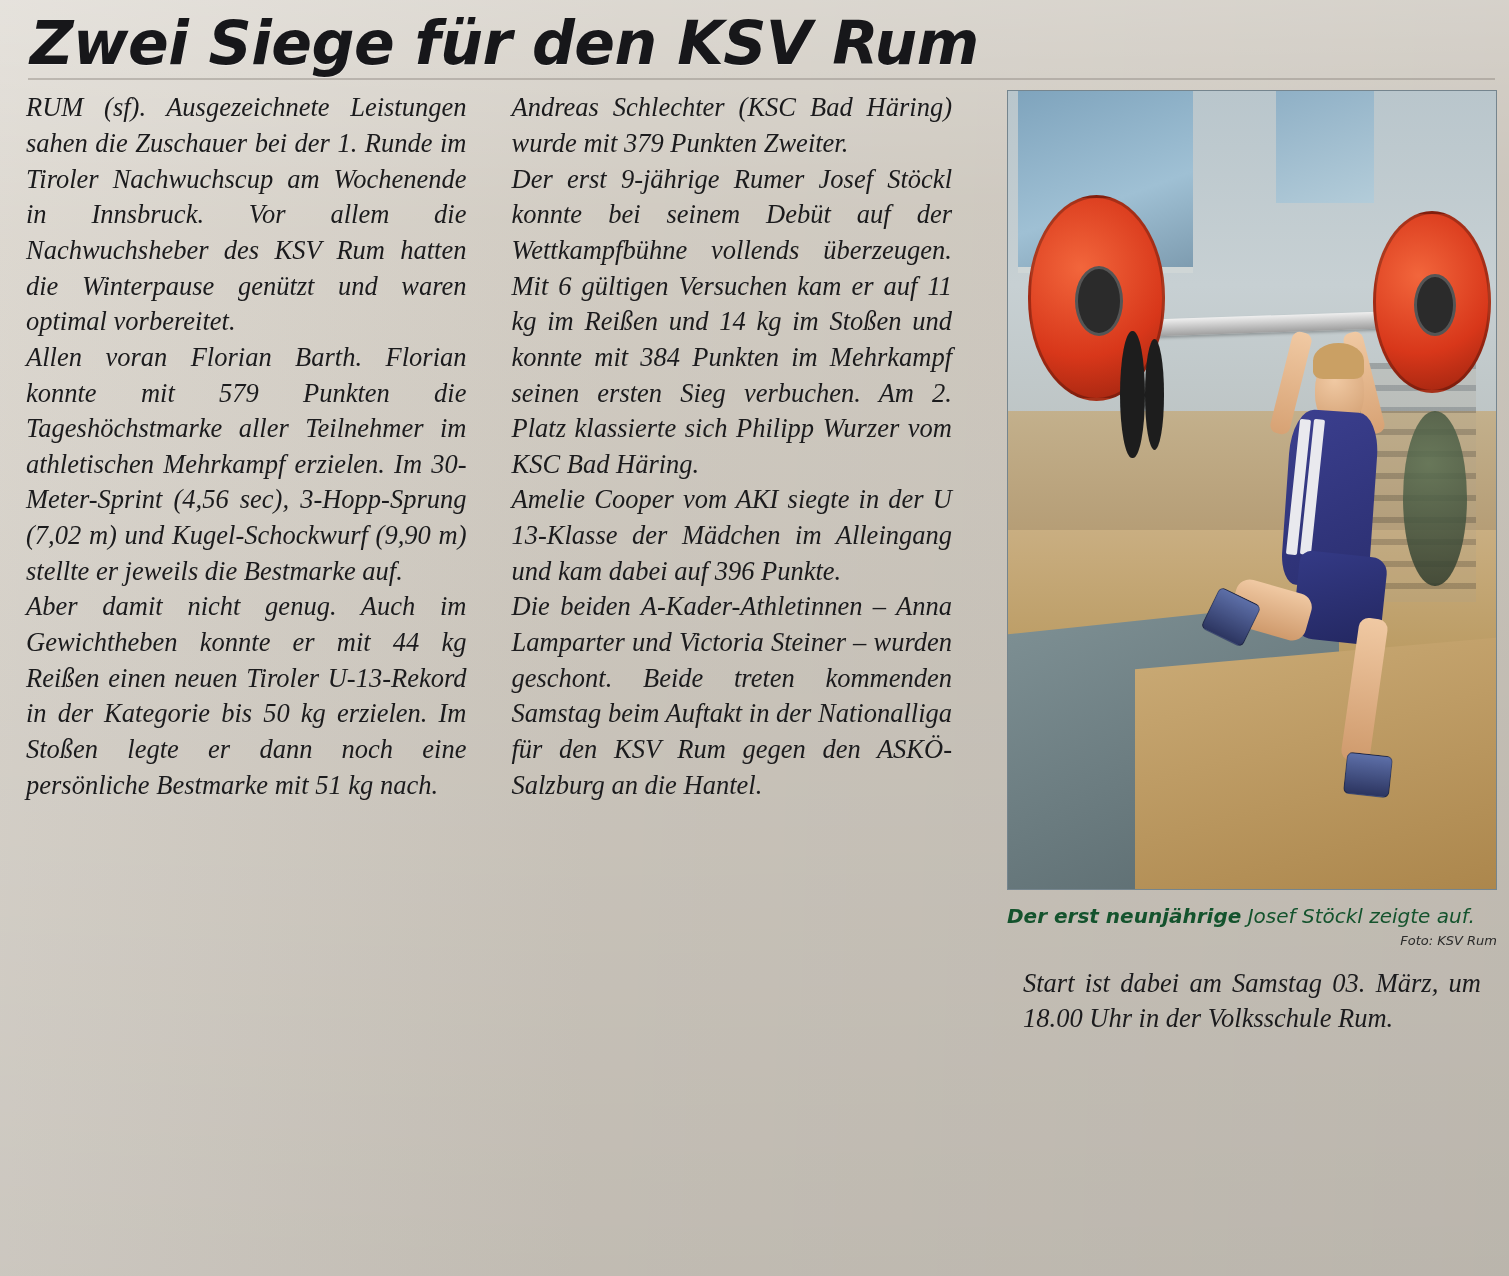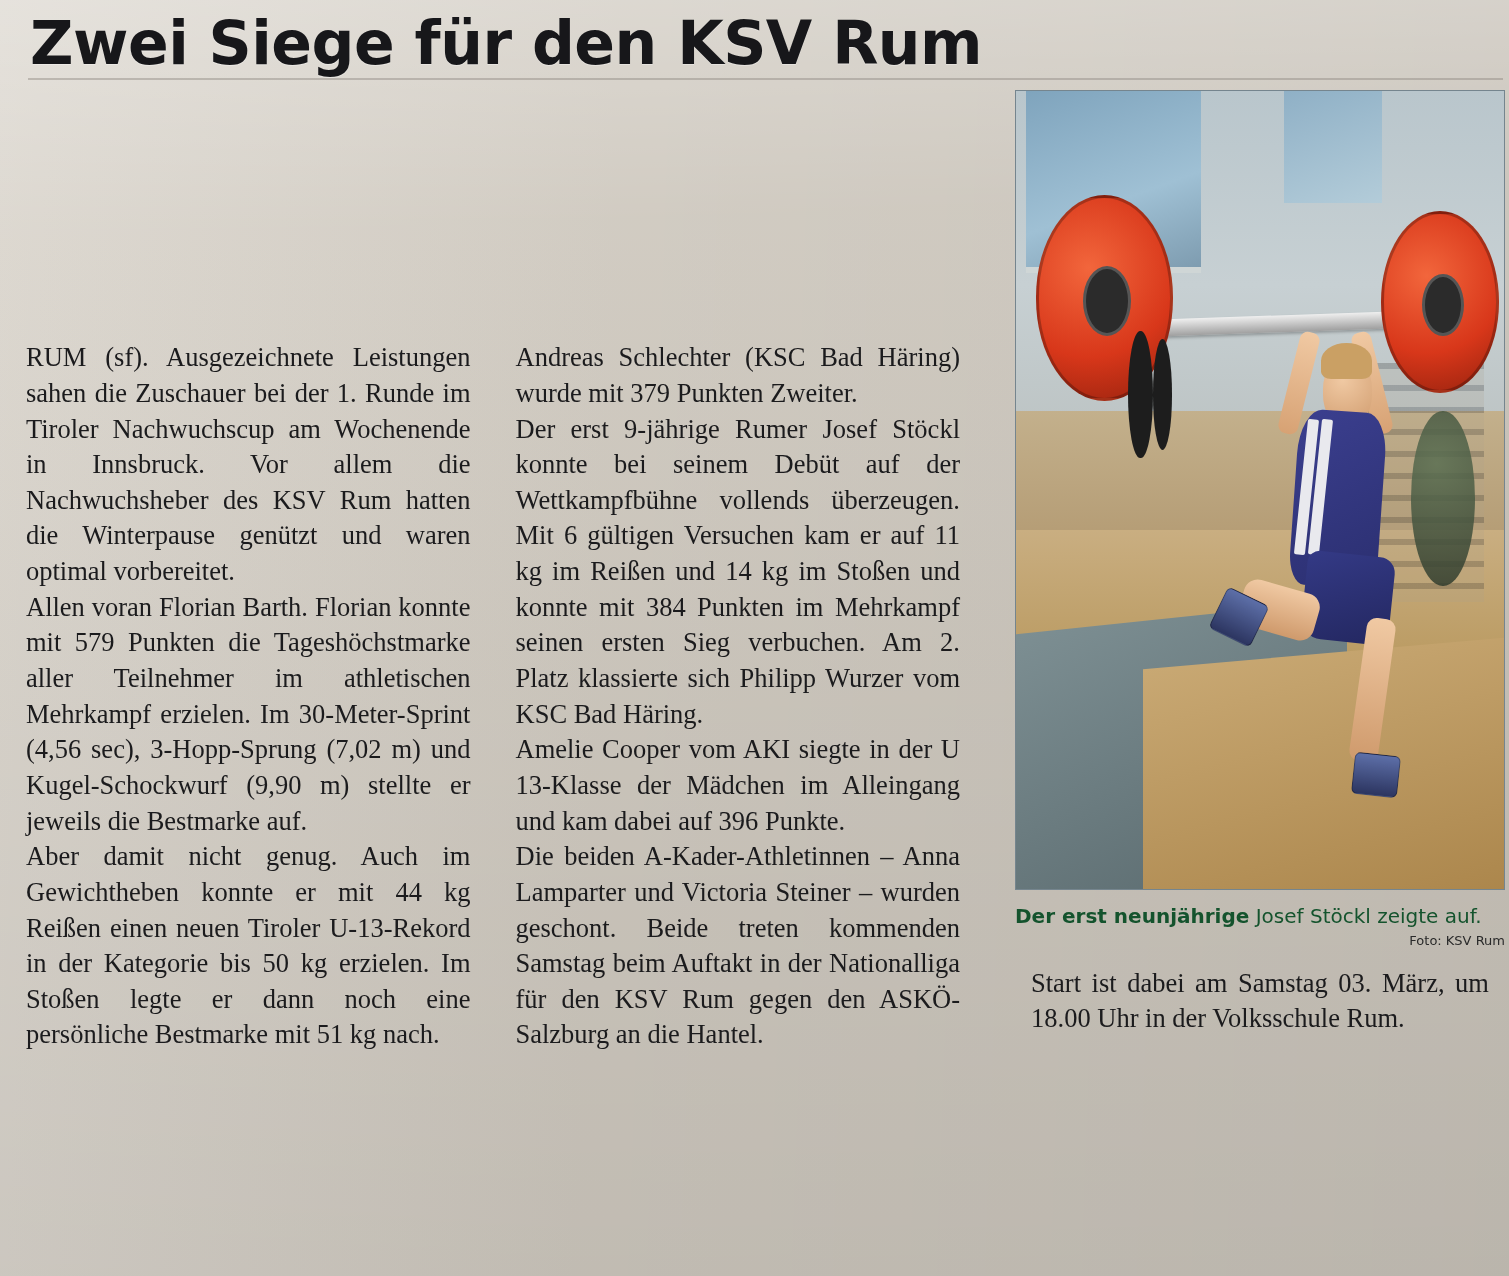"Zwei Siege für den KSV" .content { font-style: none -> italic; padding: 8px 4px 0 26px -> 8px 12px 0 26px }
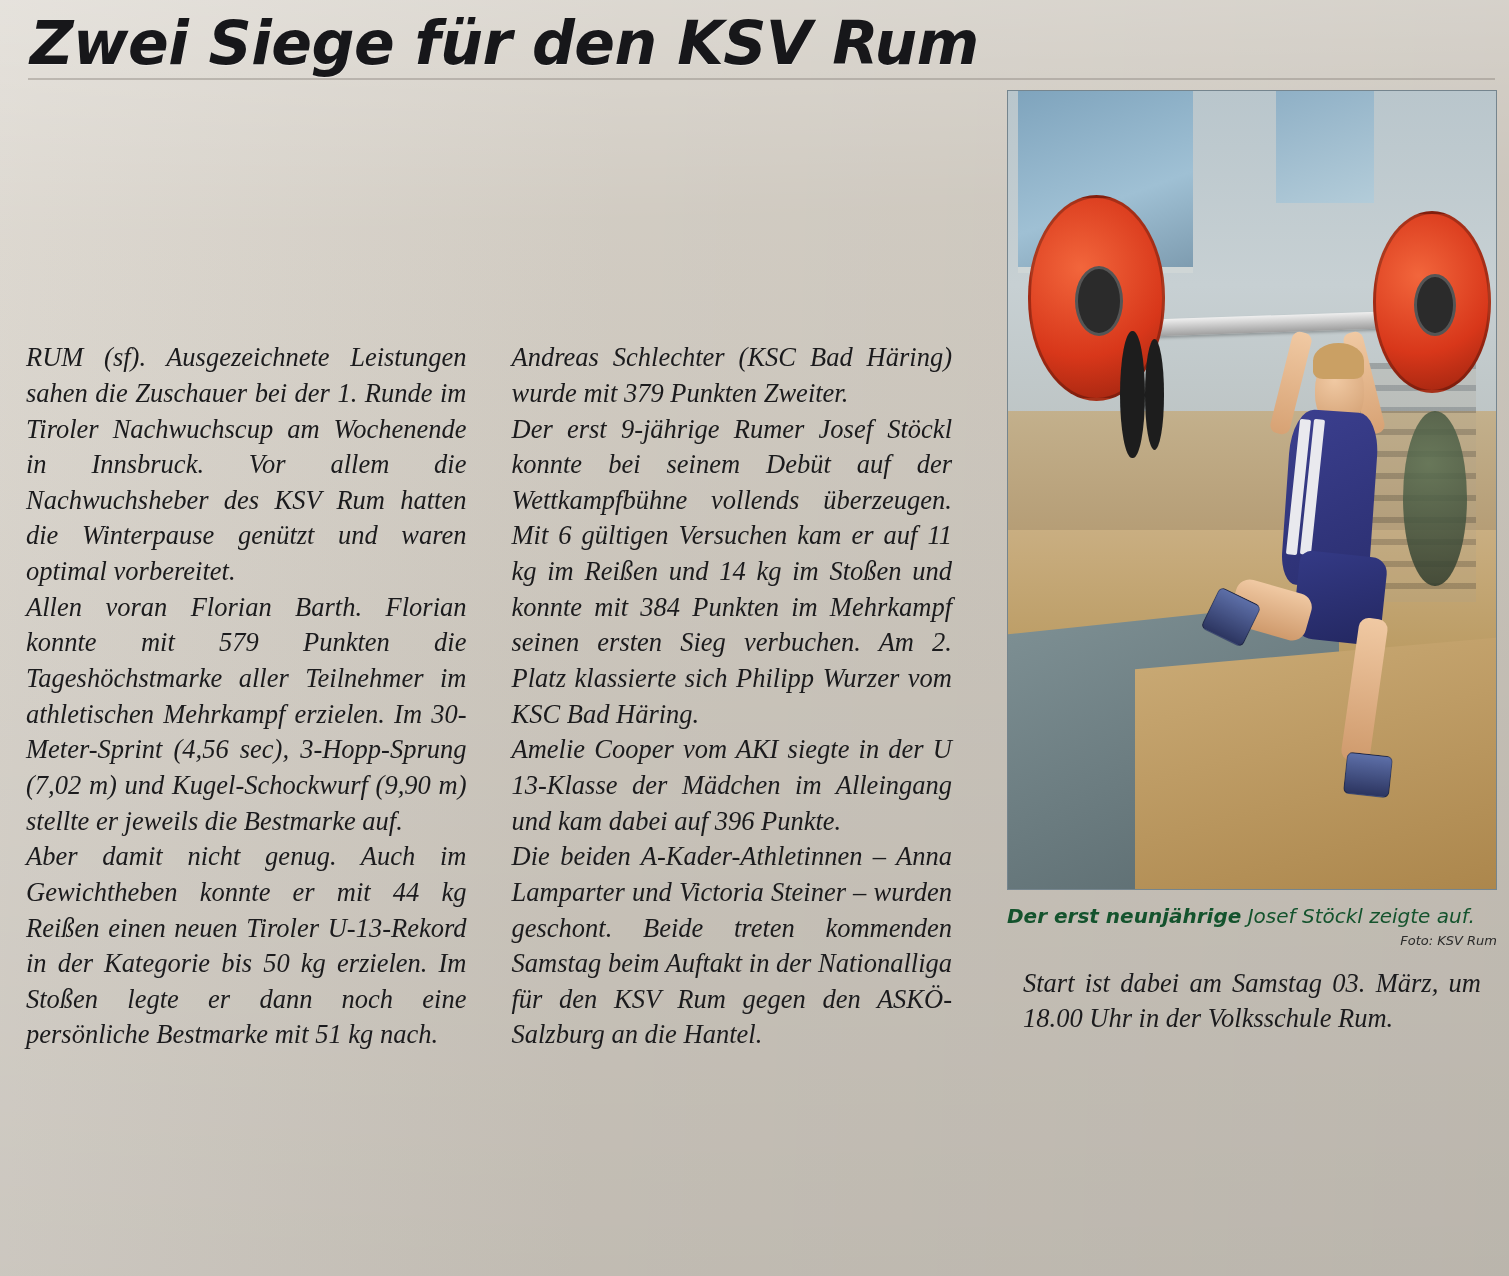"RUM (sf). Ausgezeichnete Leistungen" .columns { align-items: flex-end -> flex-start }
